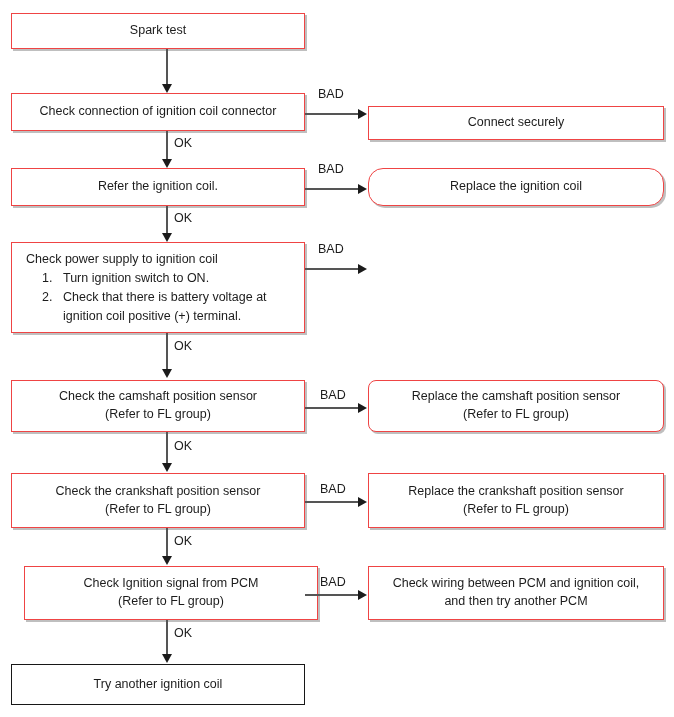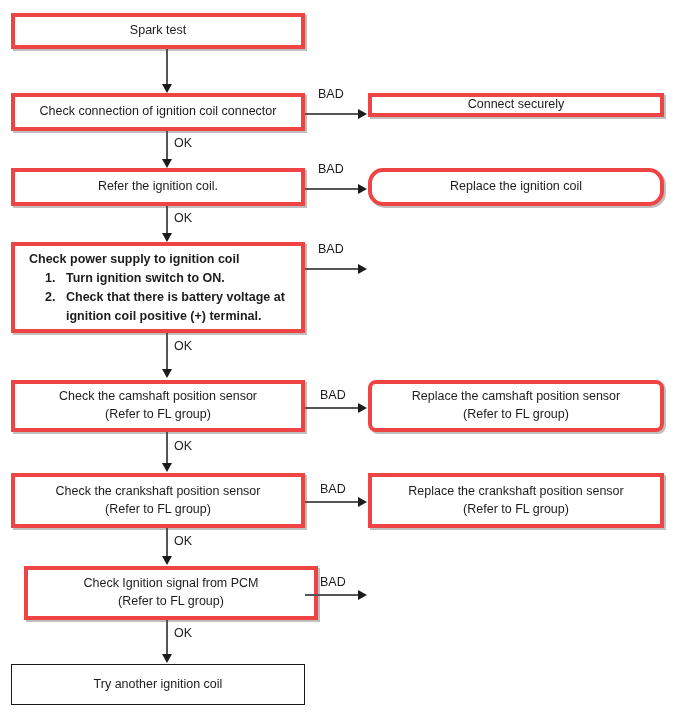"Spark test" .box { border: 4px solid #ef4444 -> 1px solid #ef4444 }
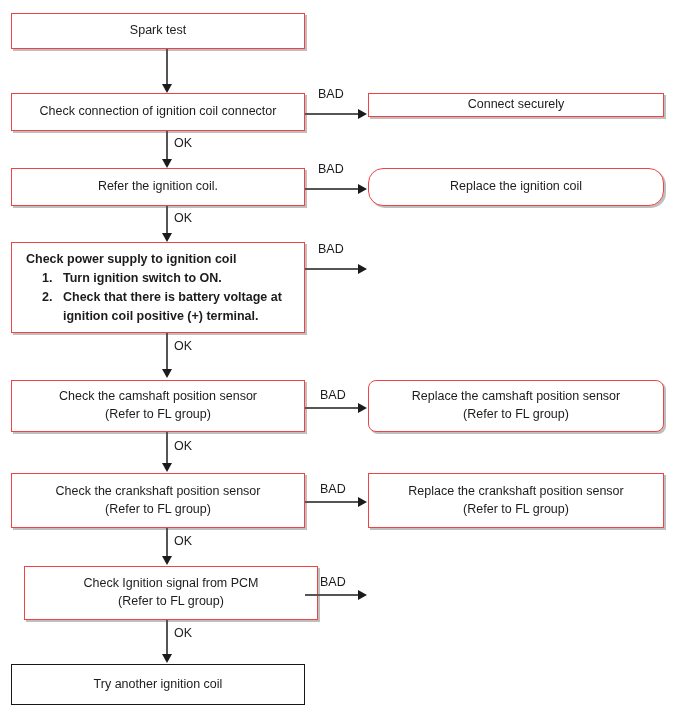"Connect securely" div.box { height: 24px -> 34px; top: 93px -> 106px }
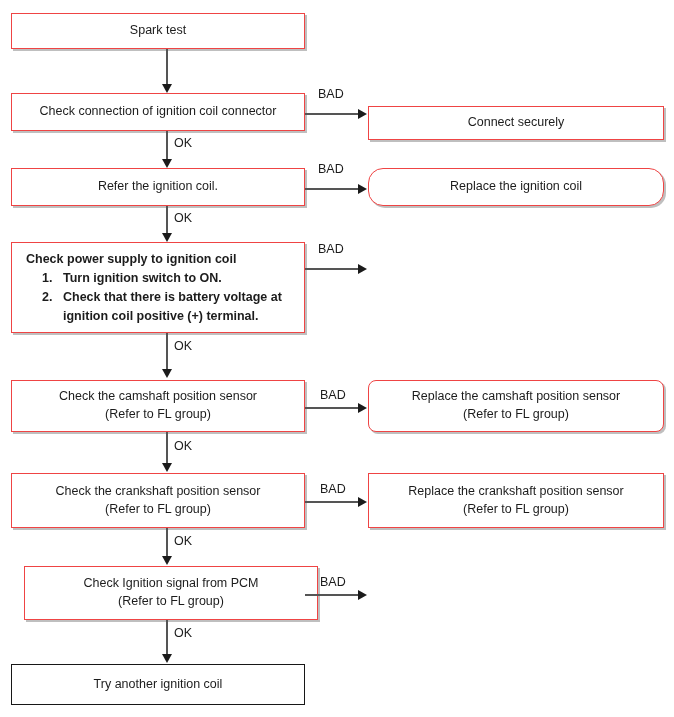"Check power supply to ignition" div.box { font-weight: bold -> none }
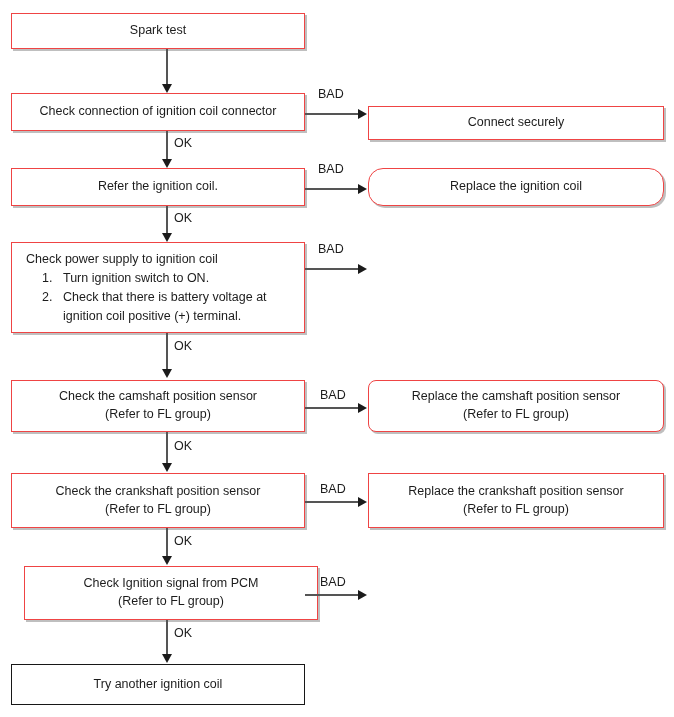"Check wiring between PCM and" div.box { html: none -> <div> <span>Check wiring between PCM and ignition coil, and then try another PCM</span> </div> }
